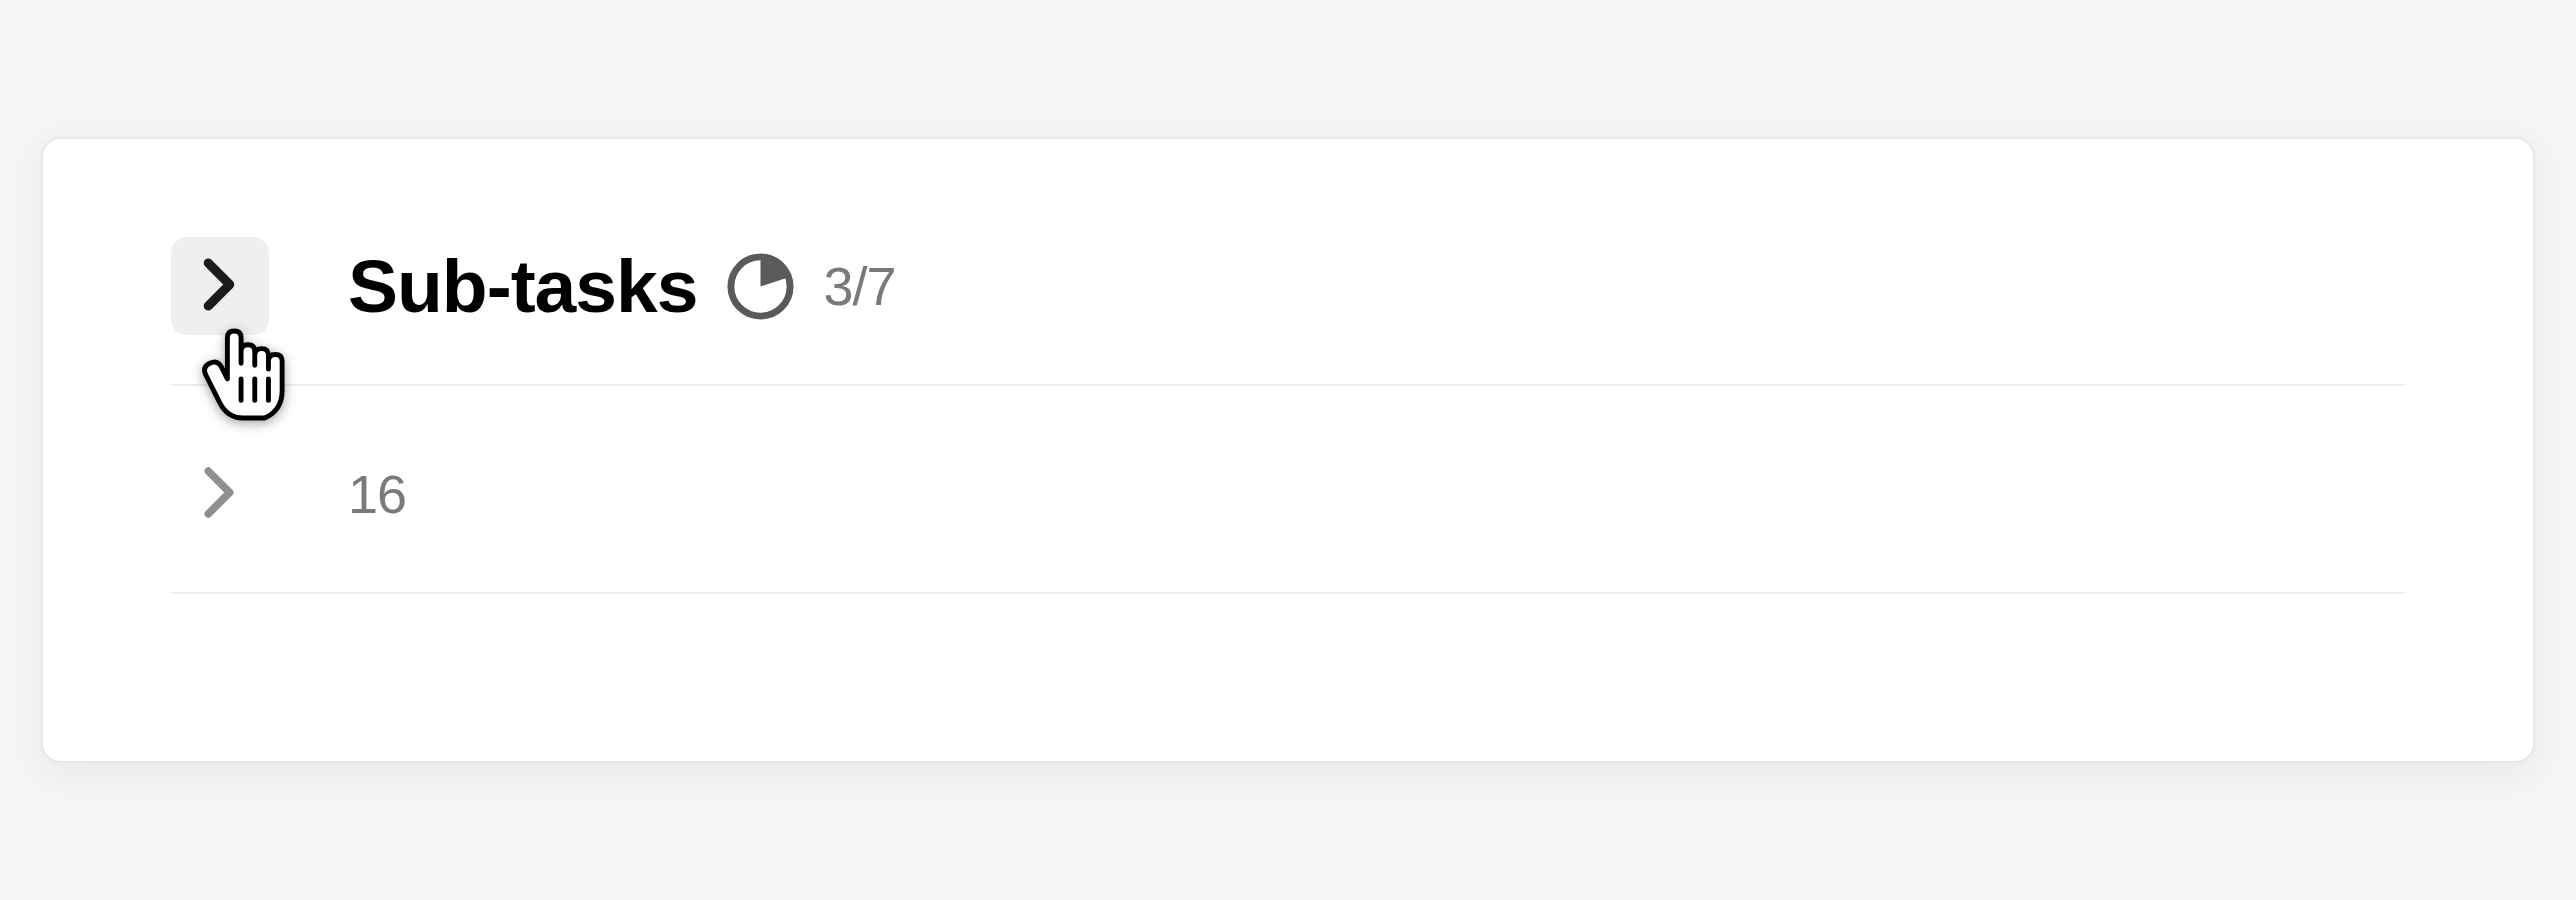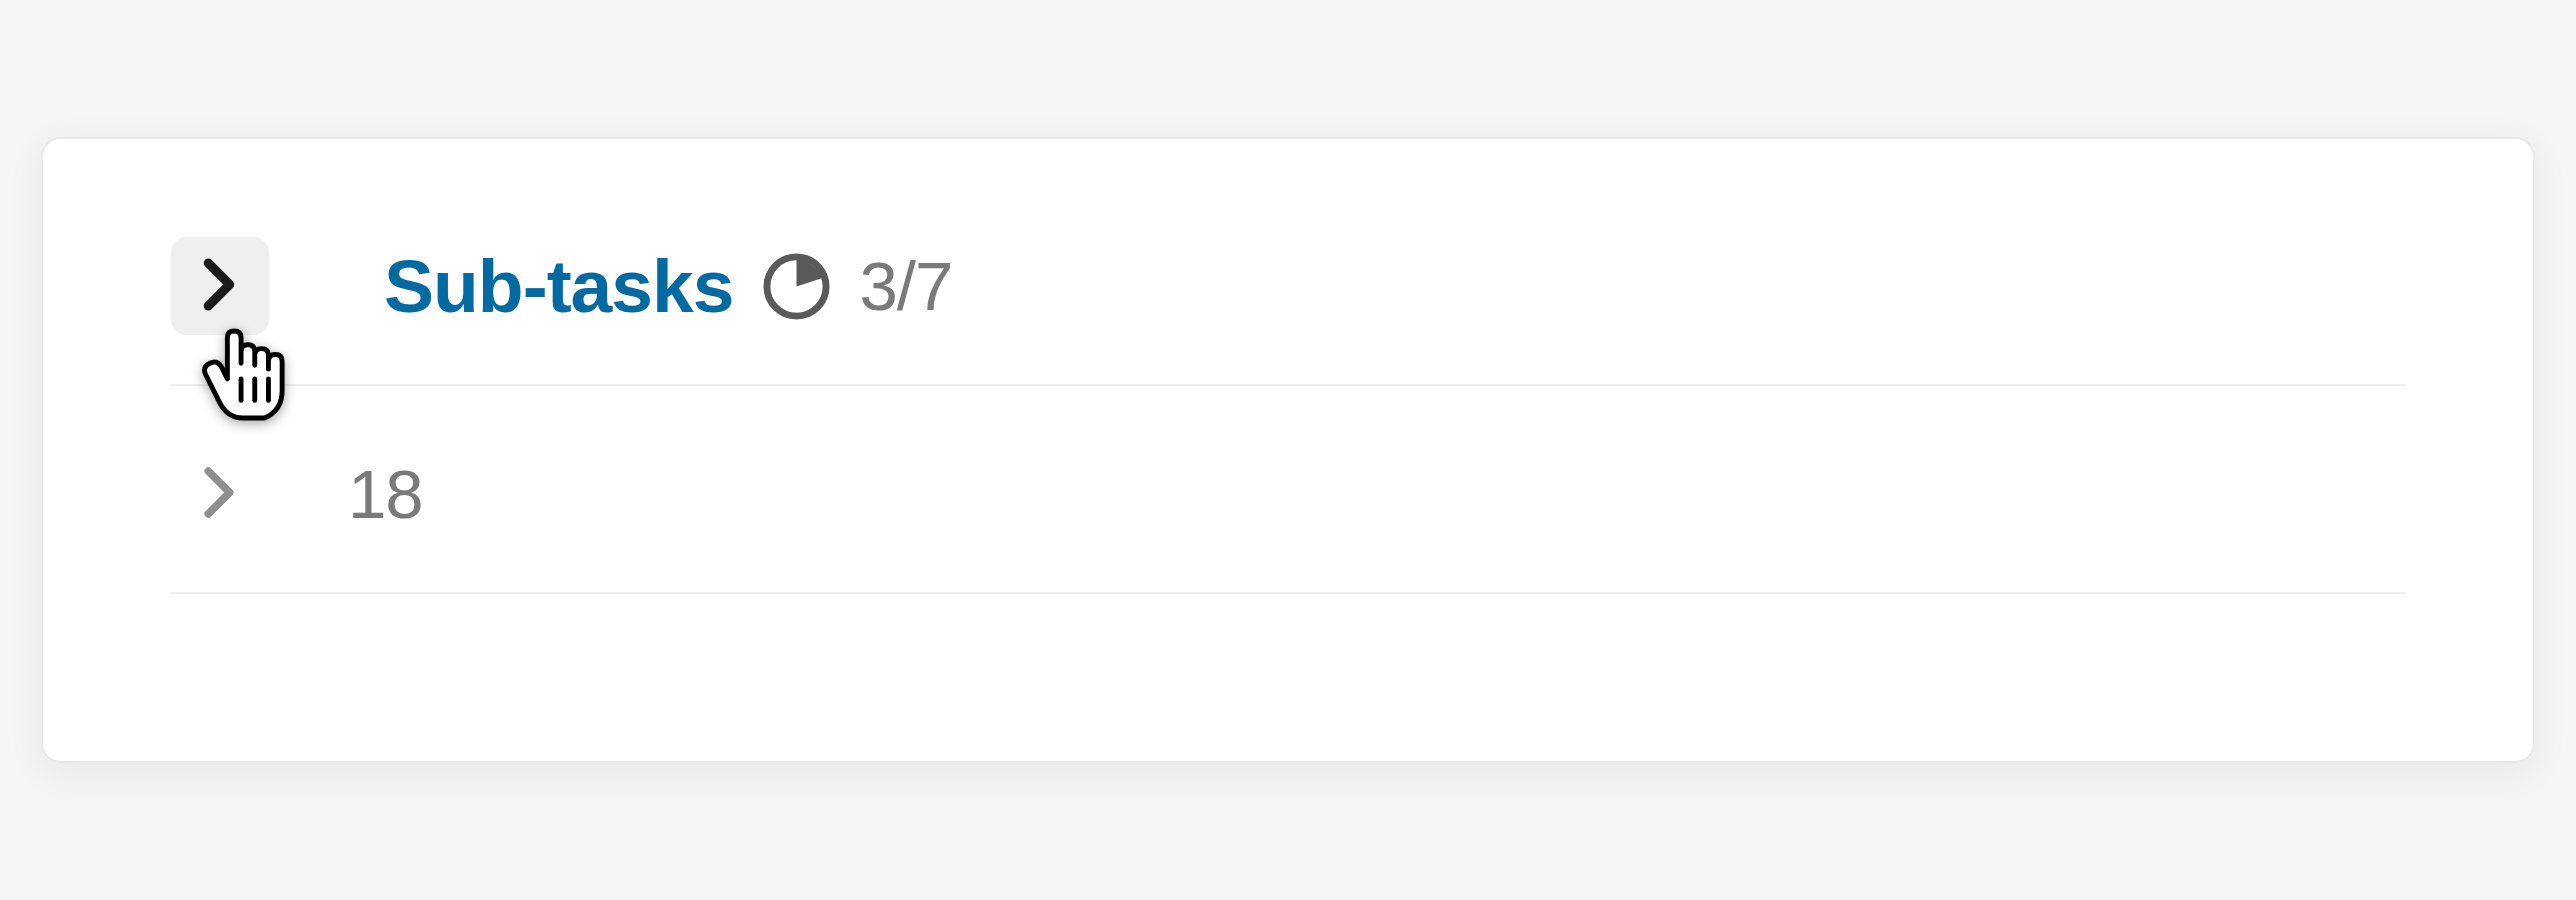"Sub-tasks" .section-title { color: #0369a1 -> #000000; margin-left: 36px -> none }
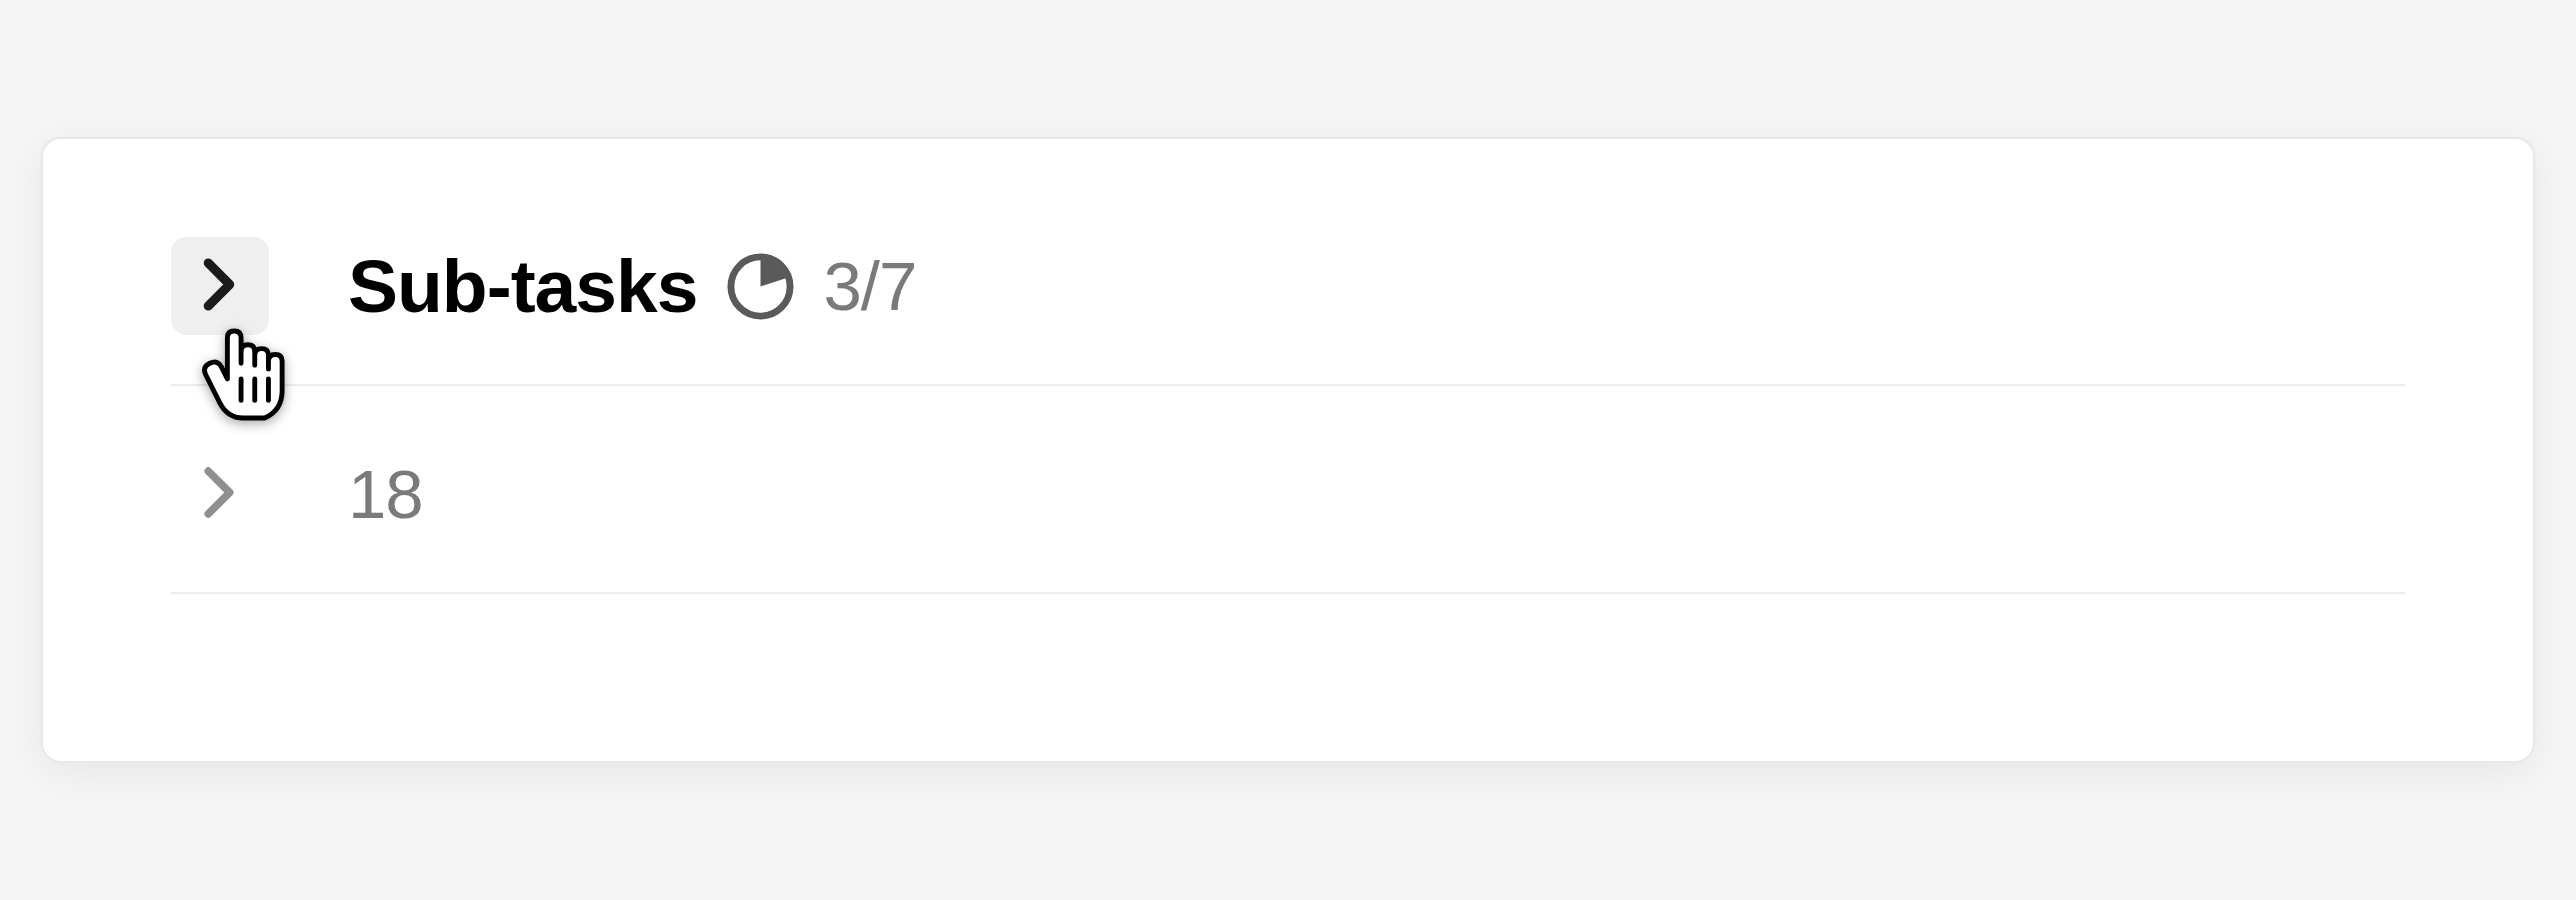"3/7" .count-text { font-size: 69px -> 54px }
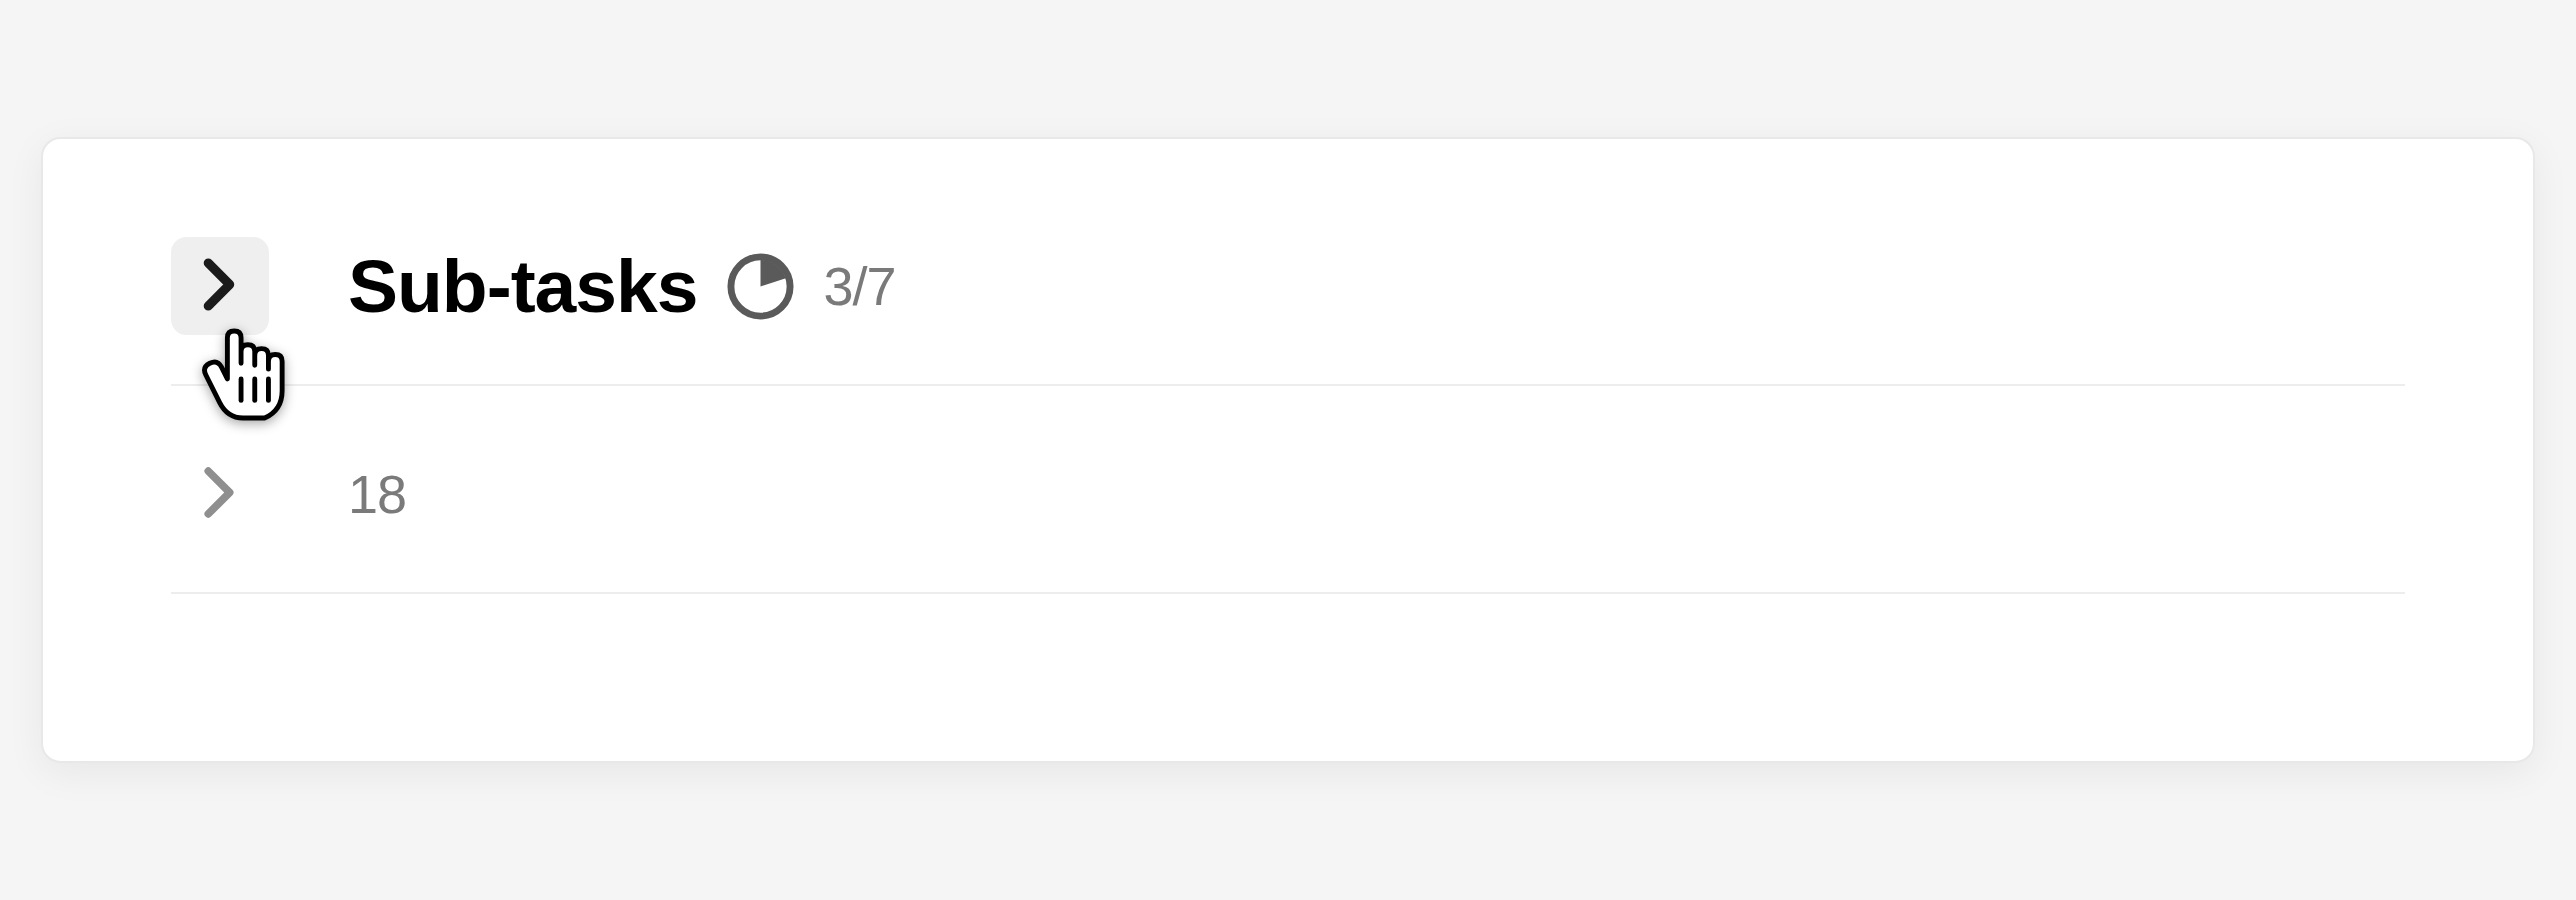"18" span.count-text { text: 18 -> 16 }
